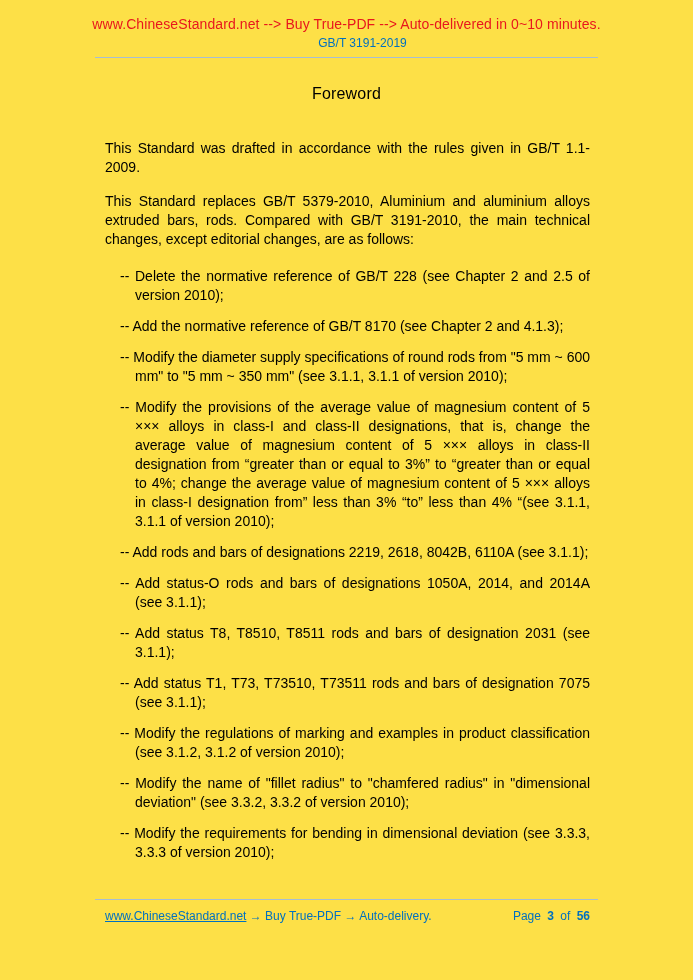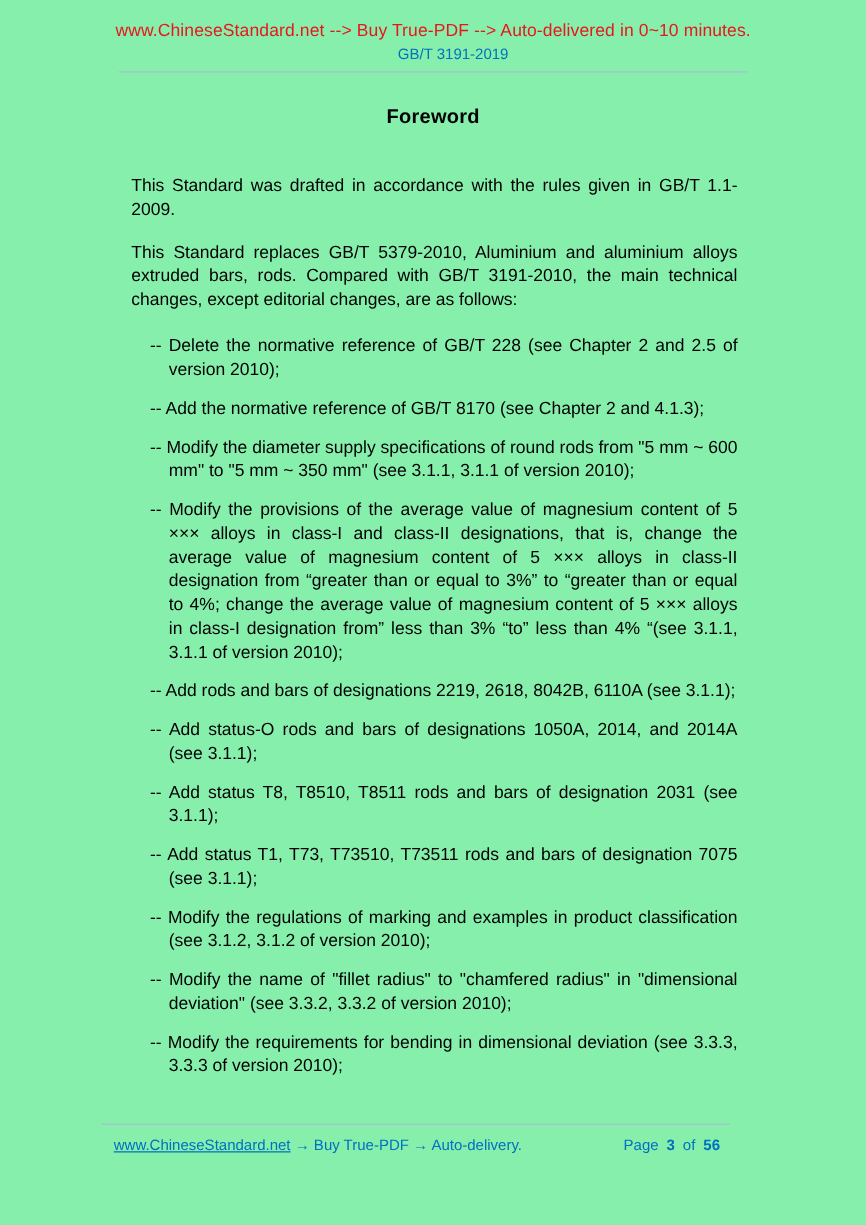"www.ChineseStandard.net --> Buy True-PDF" .page { background: #86efac -> #fde047 }
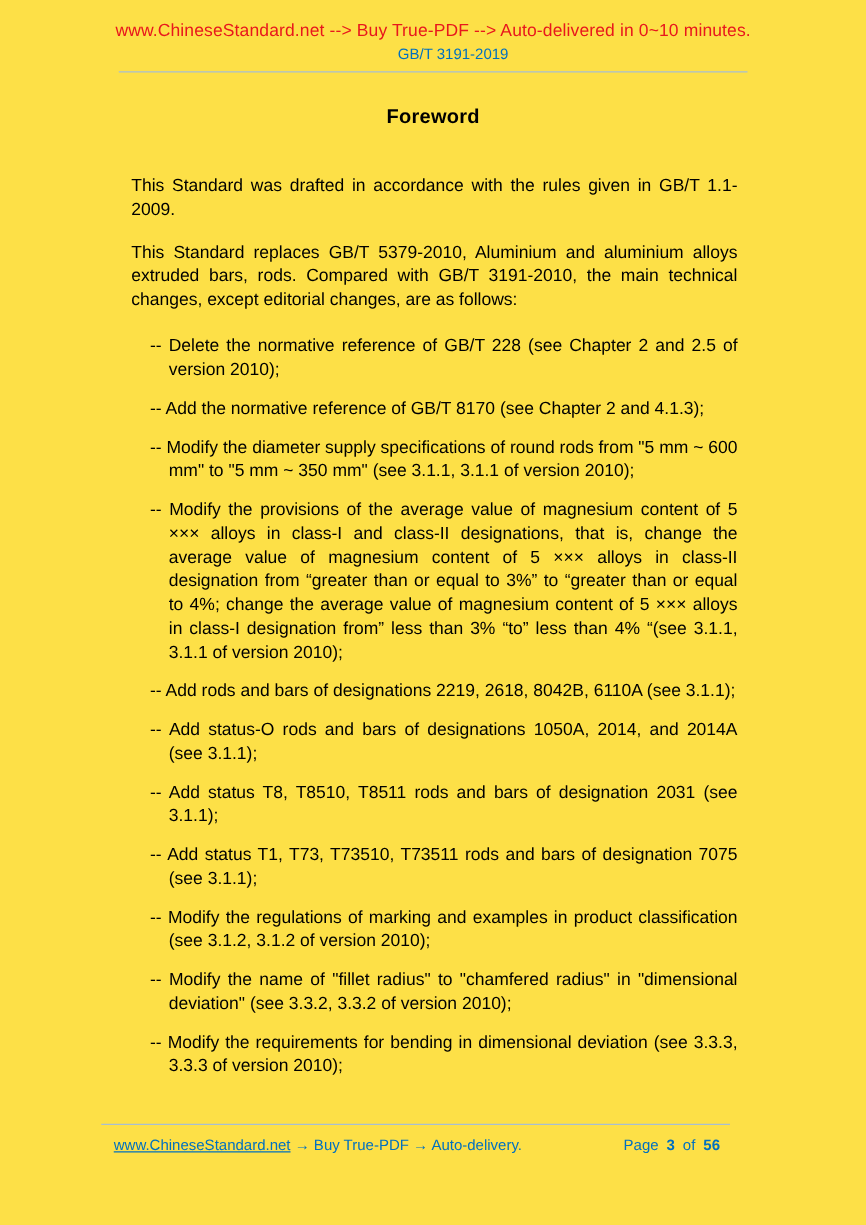"Foreword" .page-title { font-weight: bold -> normal }
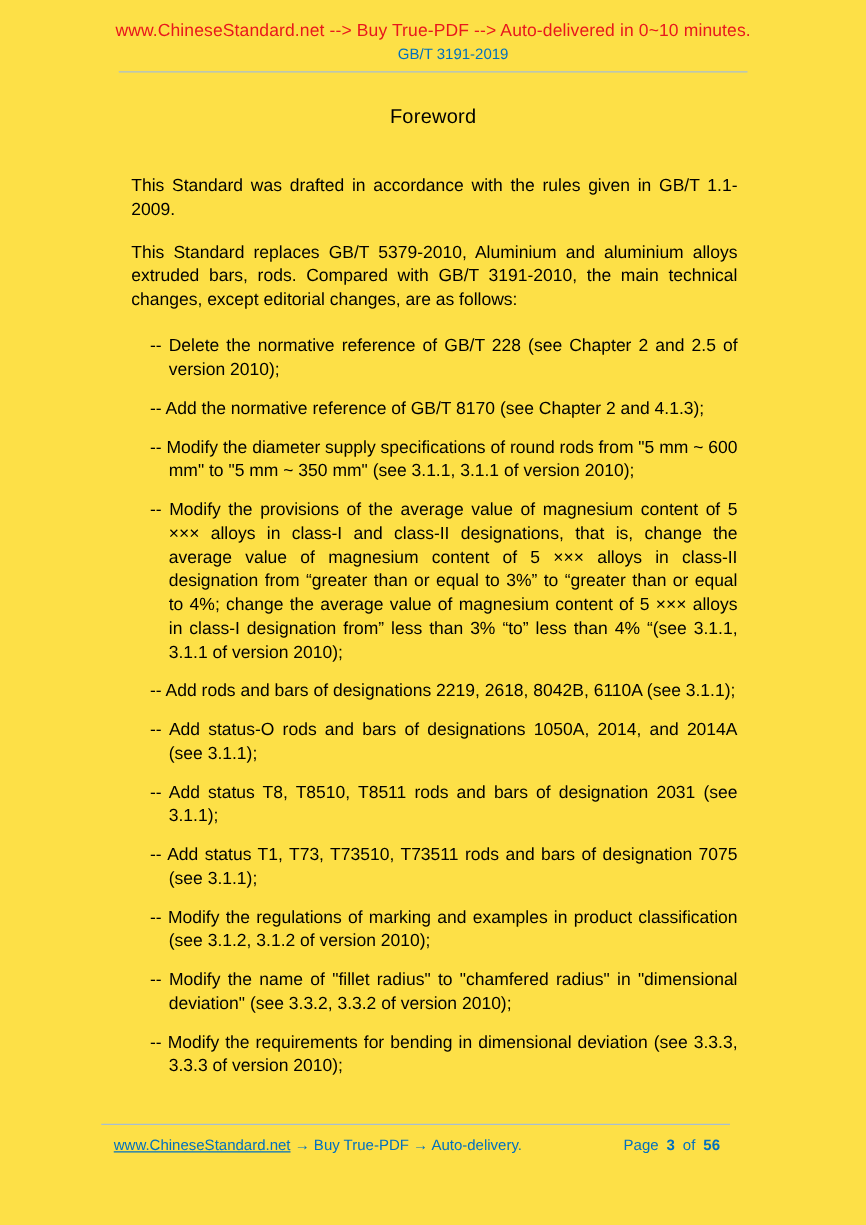"www.ChineseStandard.net → Buy True-PDF →" .footer { left: 81px -> 95px }
